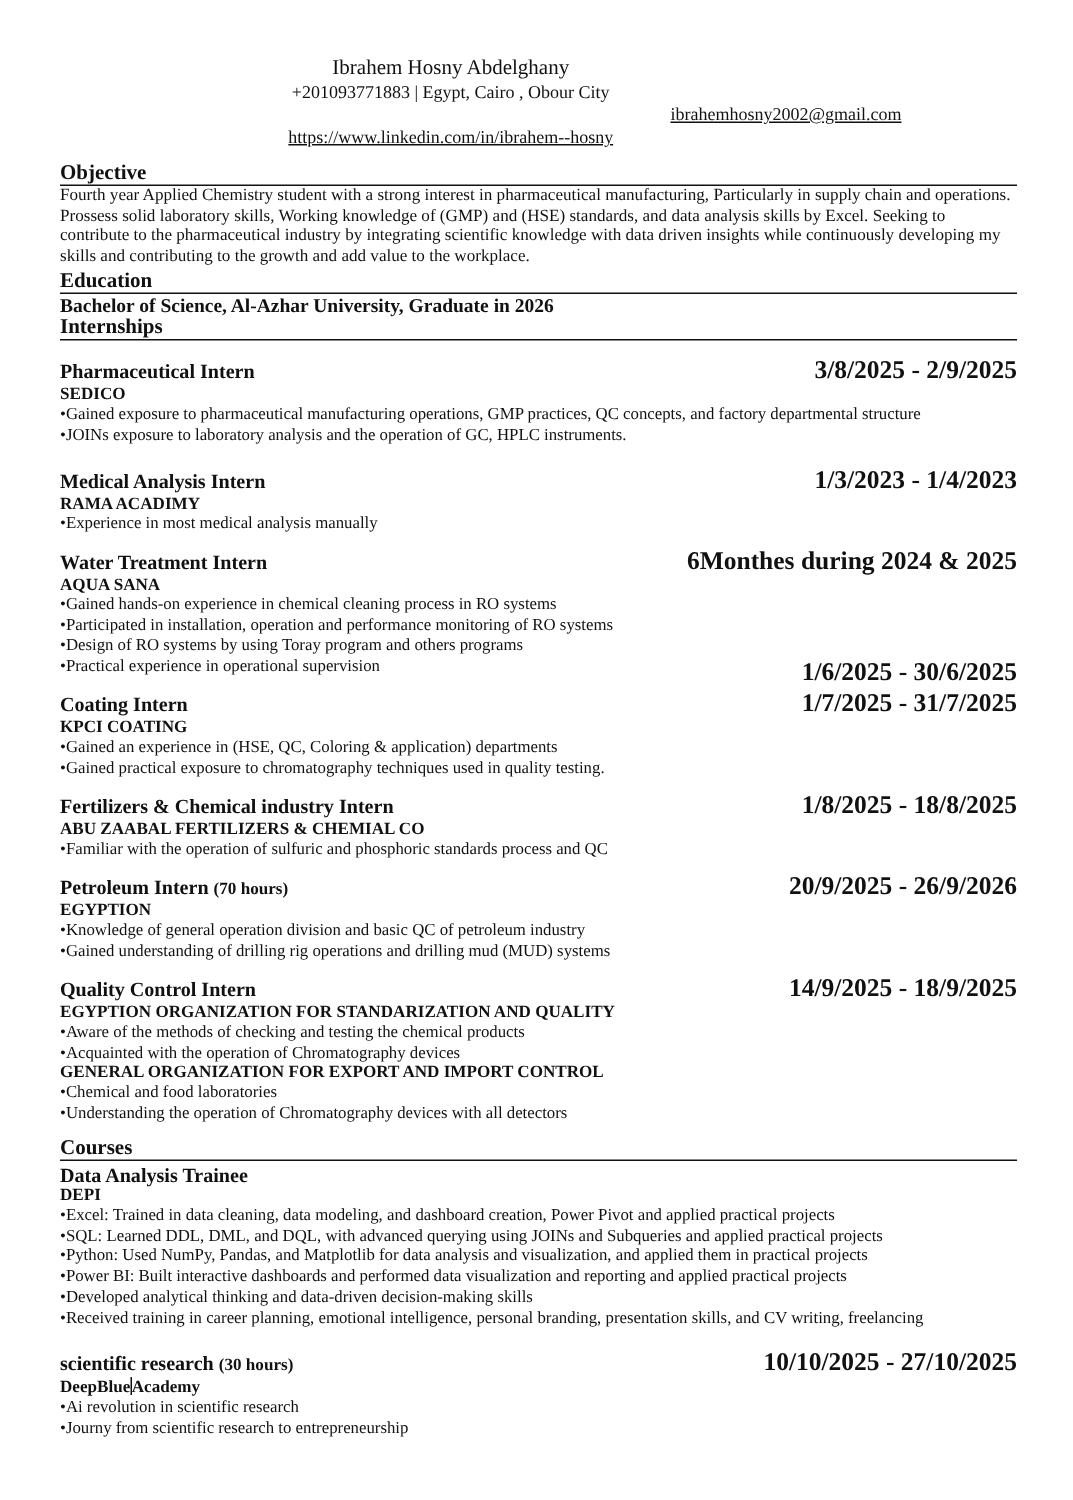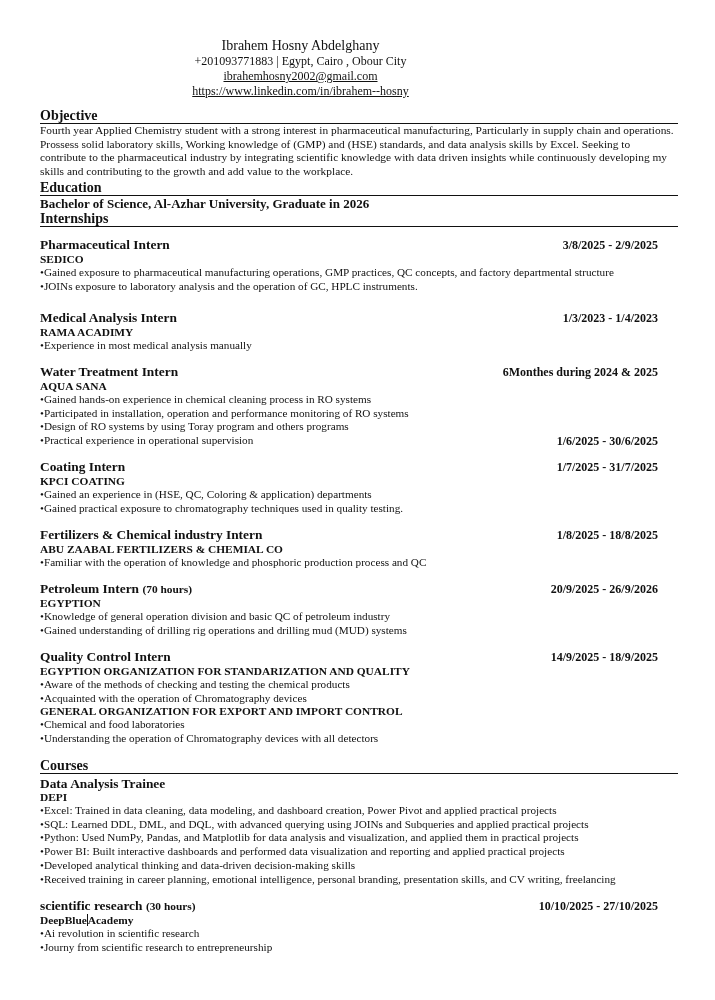"ibrahemhosny2002@gmail.com" .header .email { text-align: none -> right }
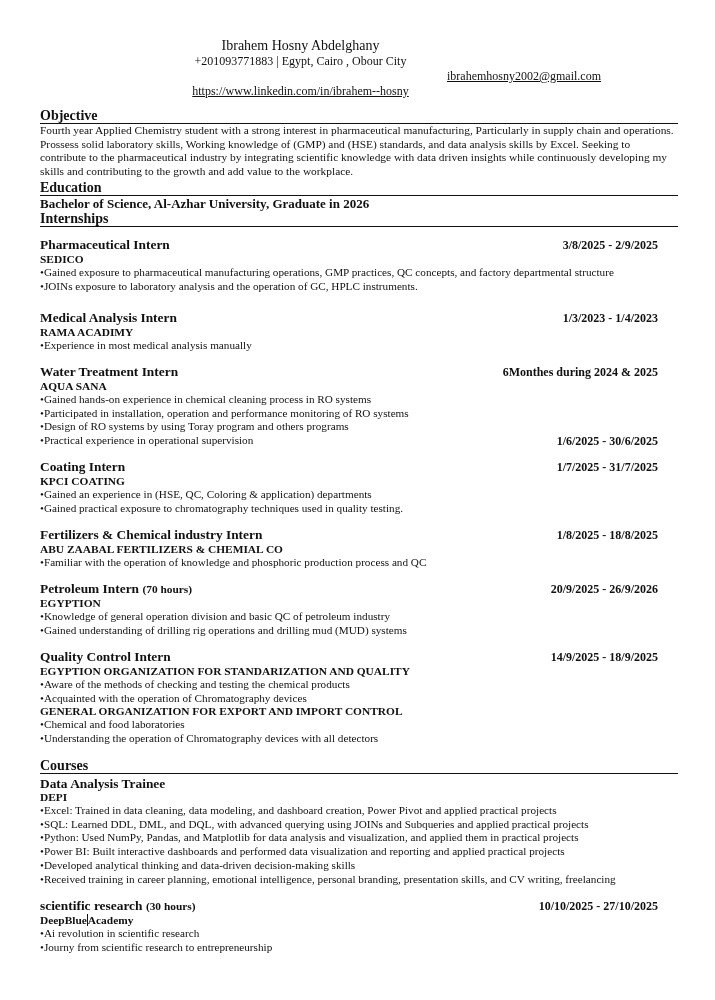"3/8/2025 - 2/9/2025" .date { font-size: 12px -> 17px; margin-right: 20px -> 0 }
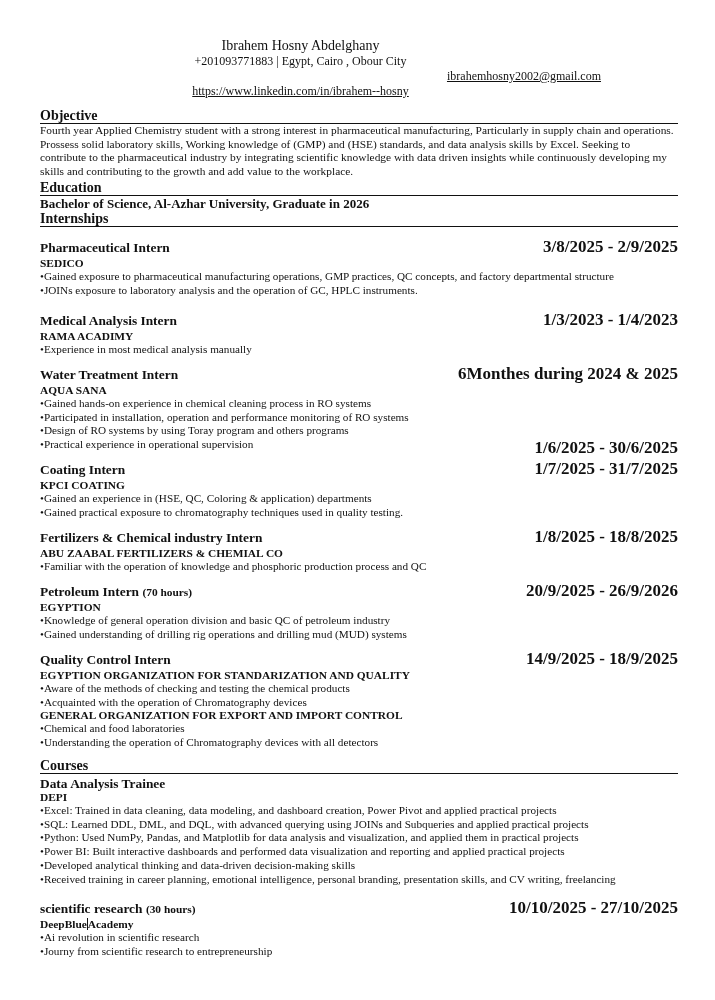"Familiar with the operation of" div.bullet { text: knowledge and phosphoric production -> sulfuric and phosphoric standards }
